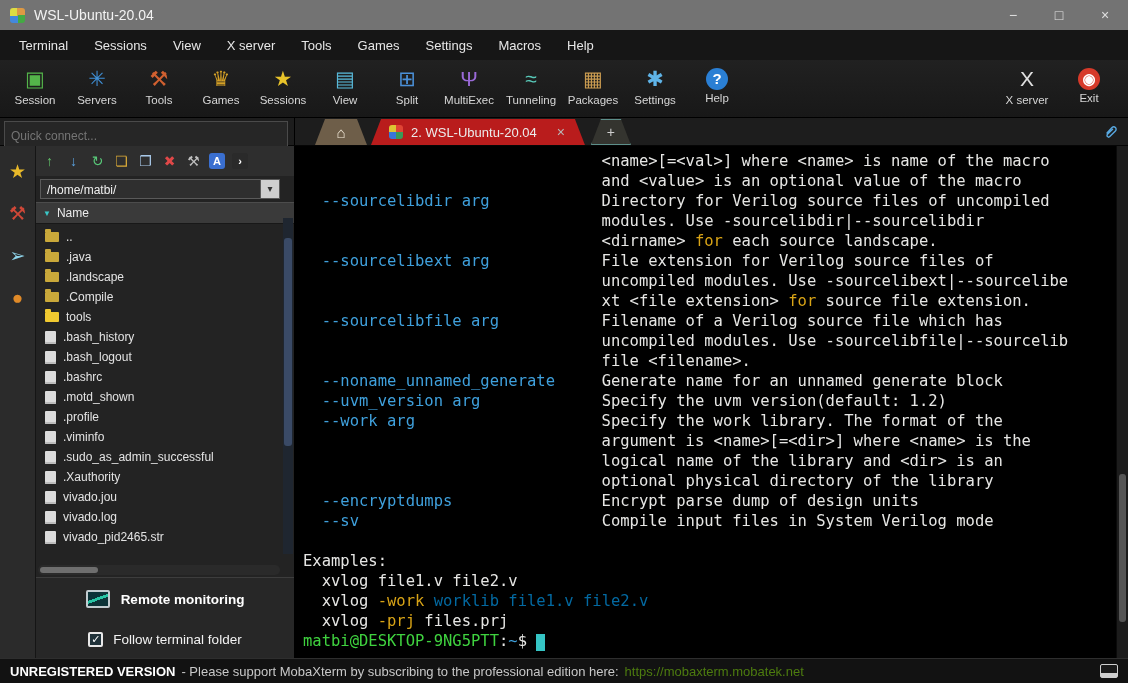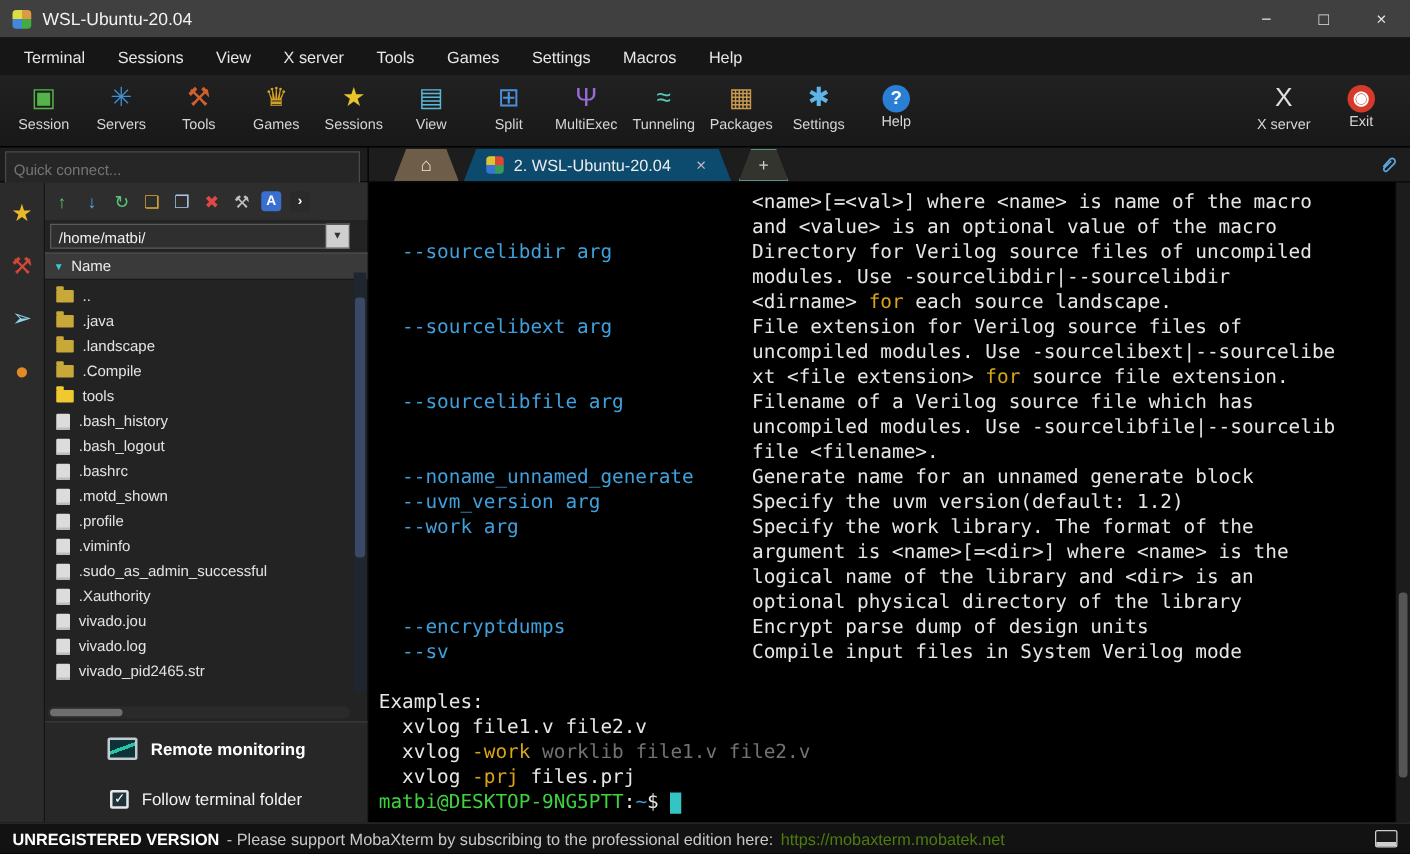"WSL-Ubuntu-20.04" .titlebar { background: #404040 -> #737373 }
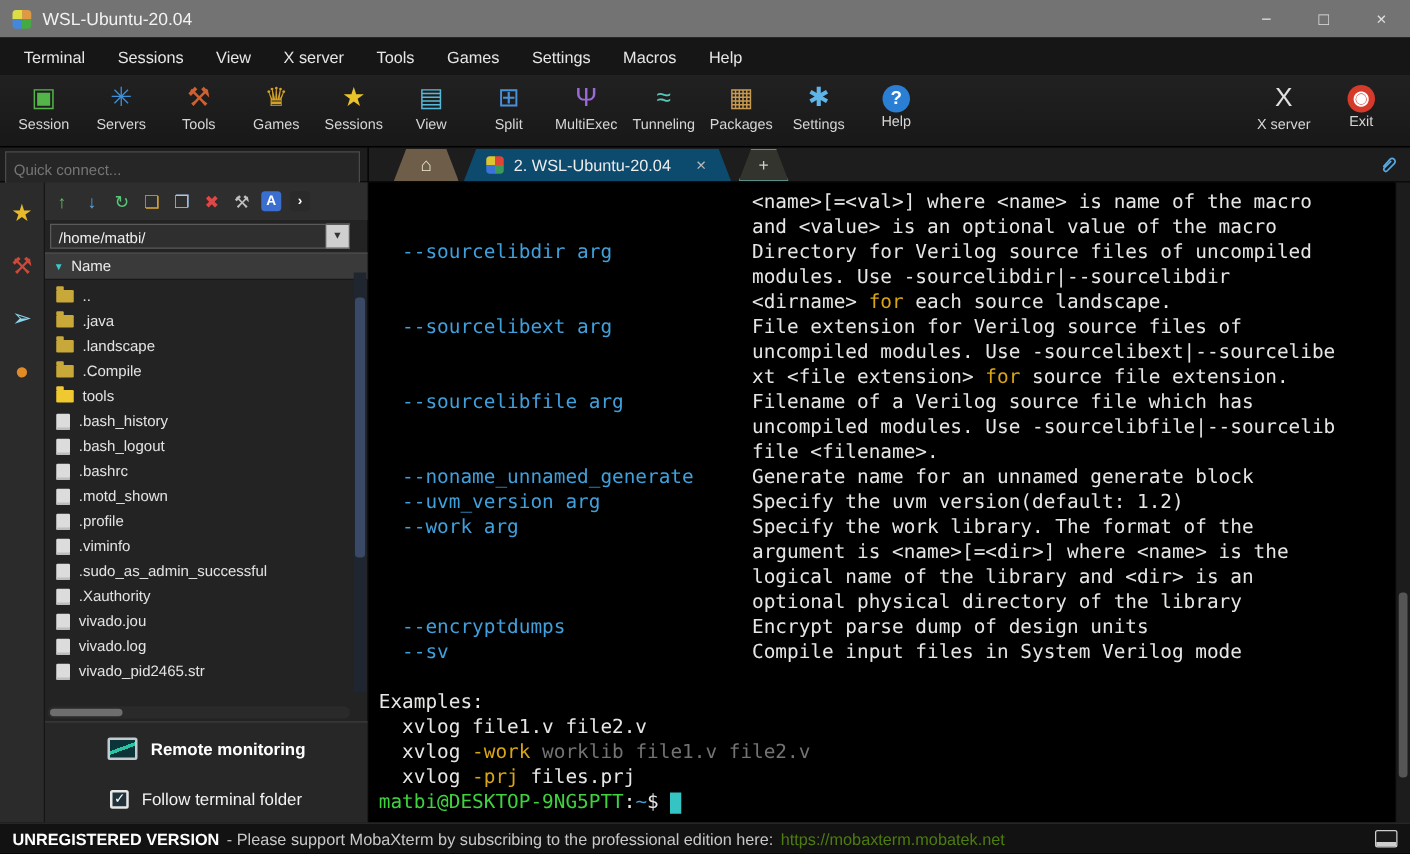"2. WSL-Ubuntu-20.04" .tab.session { background: #0c4a6e -> #b91c1c }
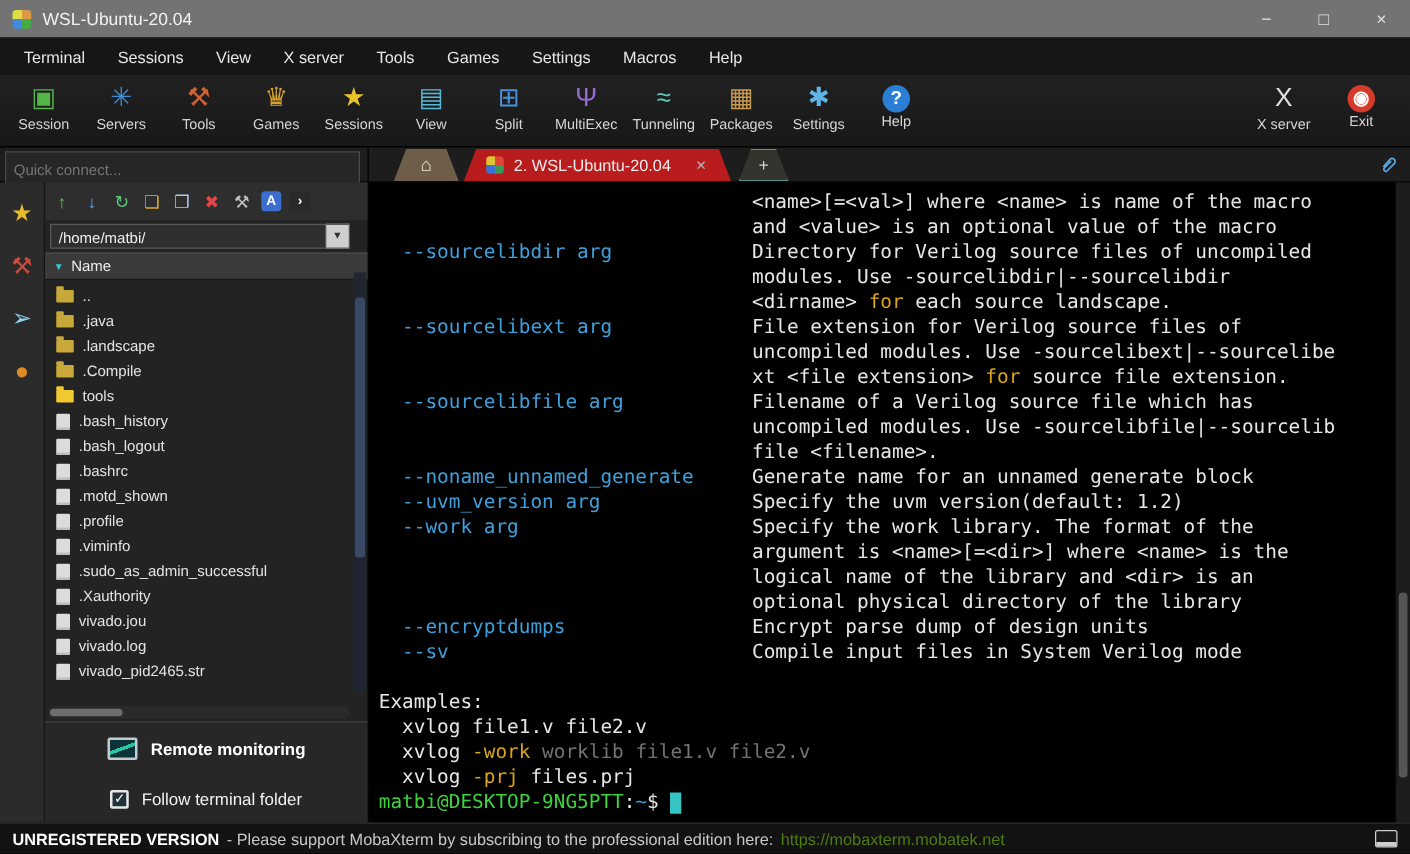"worklib file1.v file2.v" span { color: #737373 -> #0369a1 }
